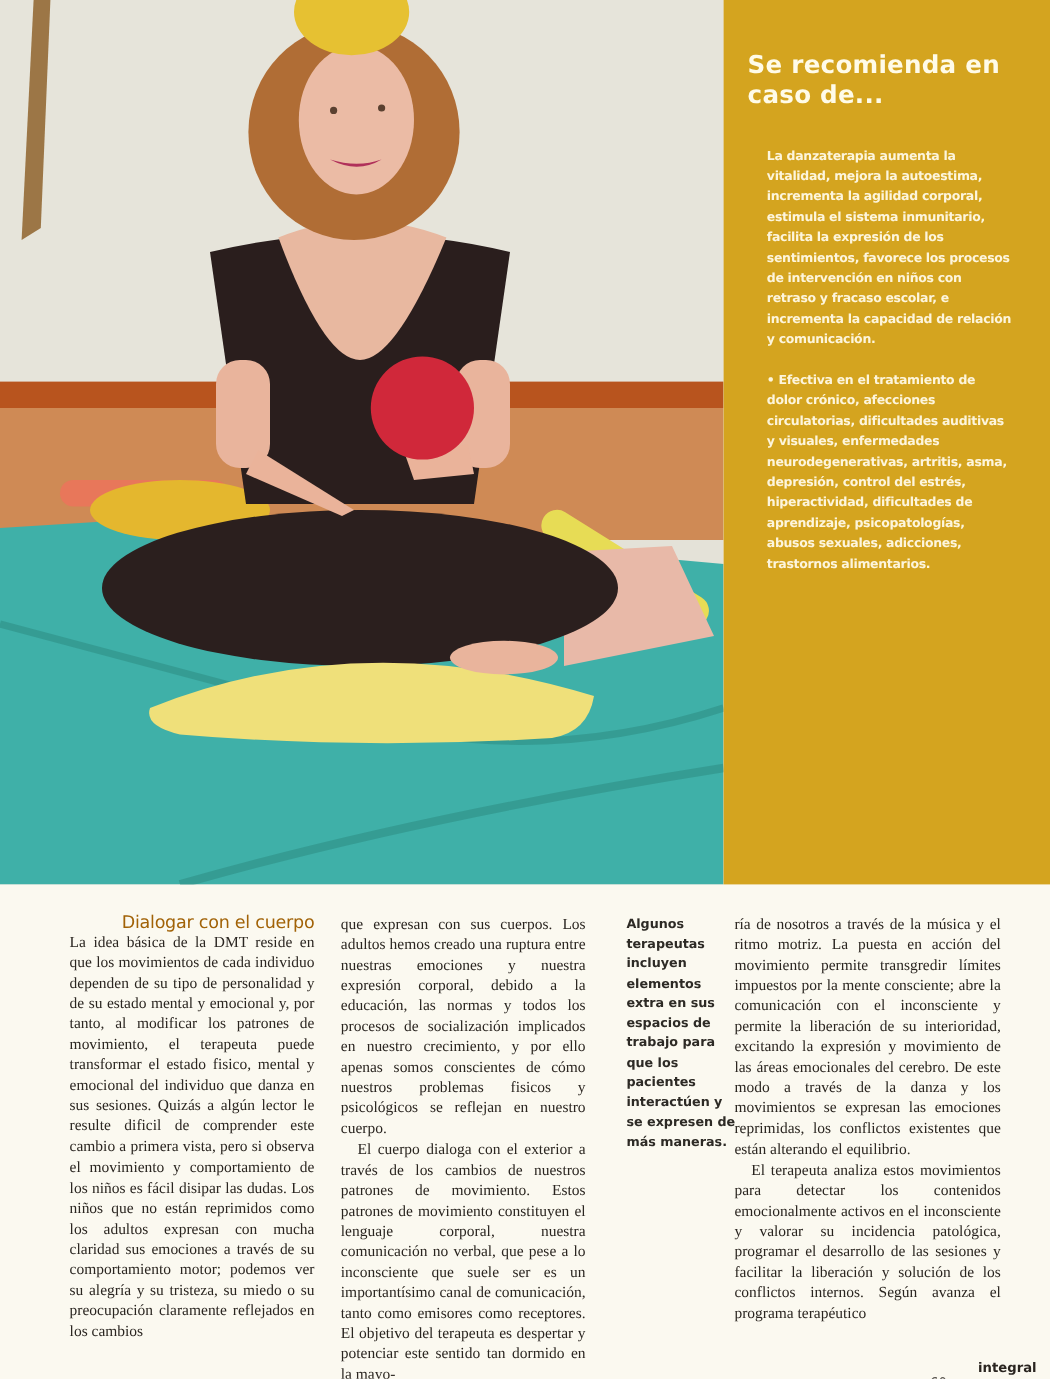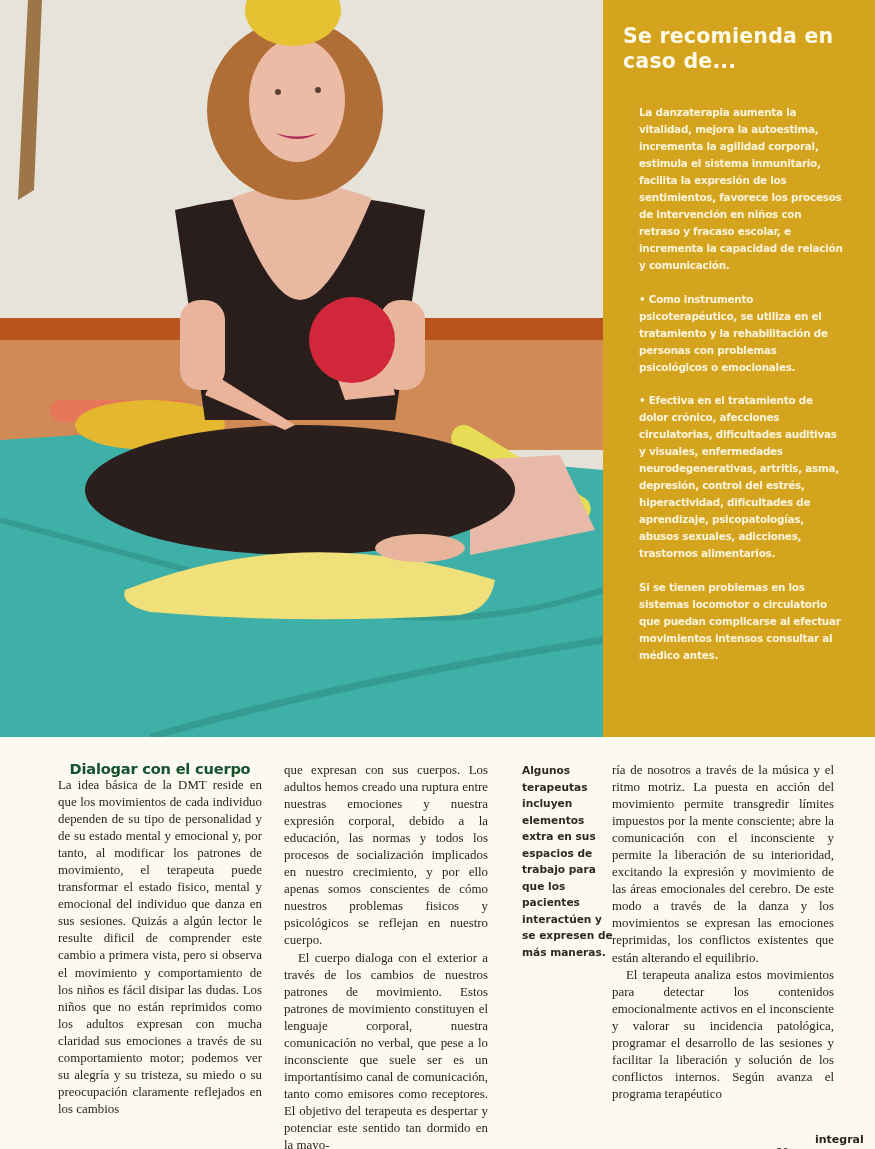"Se recomienda en caso de..." .sidebar { padding: 24px 14px 0 20px -> 42px 14px 0 20px }
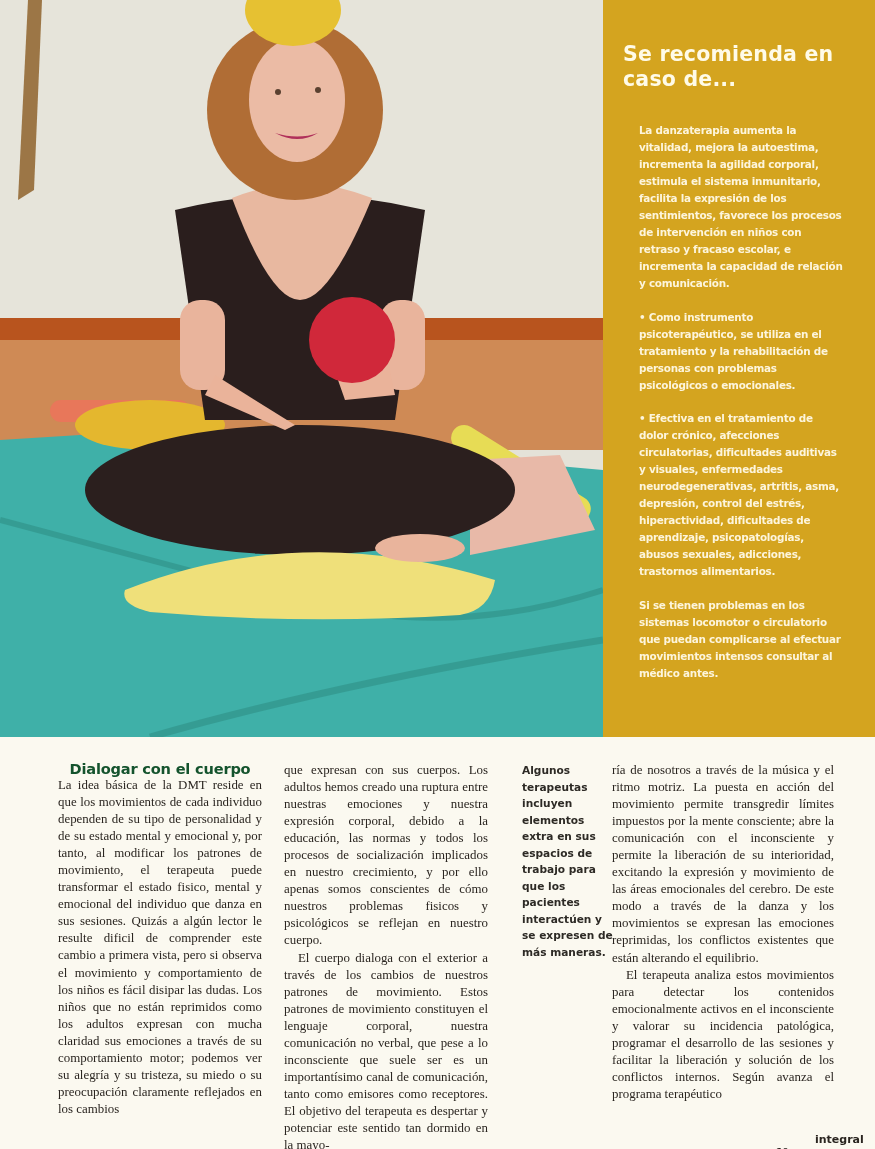"• Como instrumento psicoterapéutico, se" p { html: <p>• Como instrumento psicoterapéutico, se utiliza en el tratamiento y la rehabilitación de personas con problemas psicológicos o emocionales.</p> -> none }
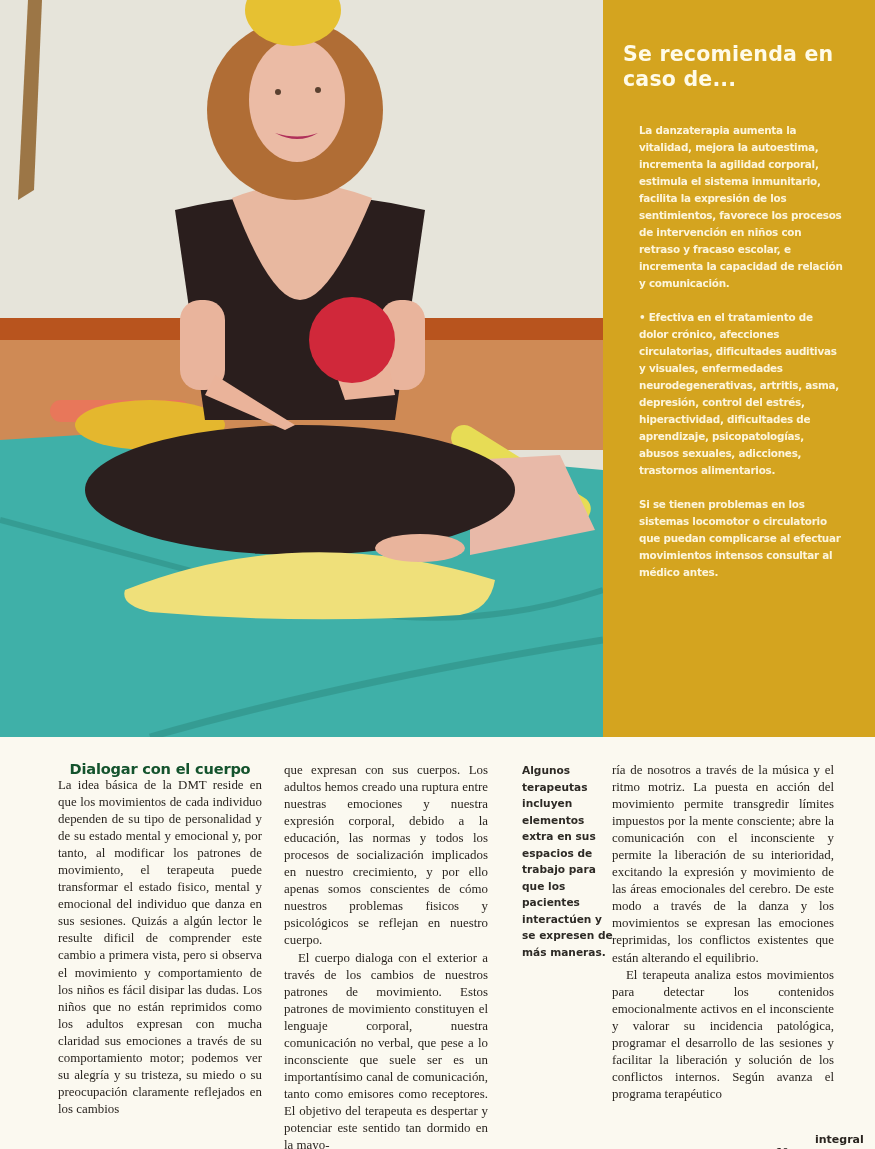"Si se tienen problemas en" p.warn { html: <p>Si se tienen problemas en los sistemas locomotor o circulatorio que puedan complicarse al efectuar movimientos intensos consultar al médico antes.</p> -> none }
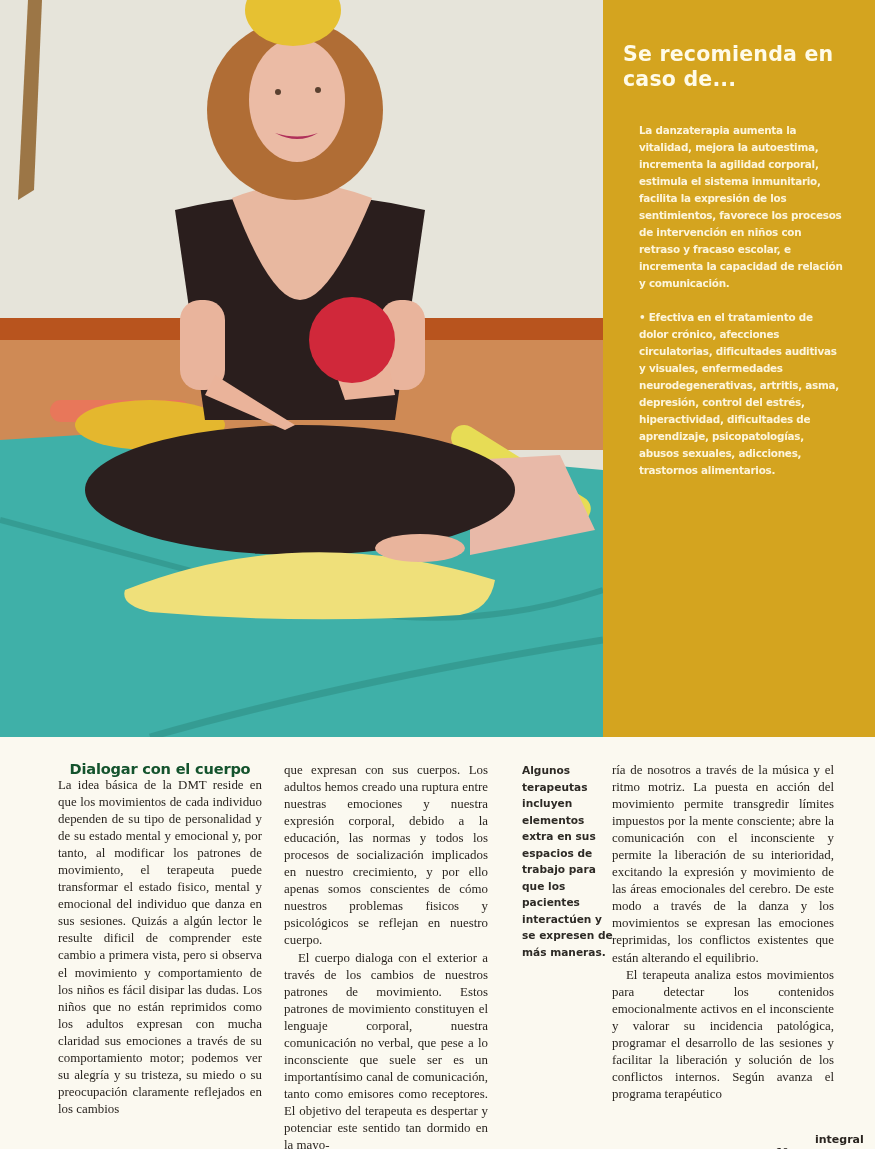"Dialogar con el cuerpo" .heading { color: #14532d -> #a16207; font-weight: bold -> normal; text-align: center -> right }
